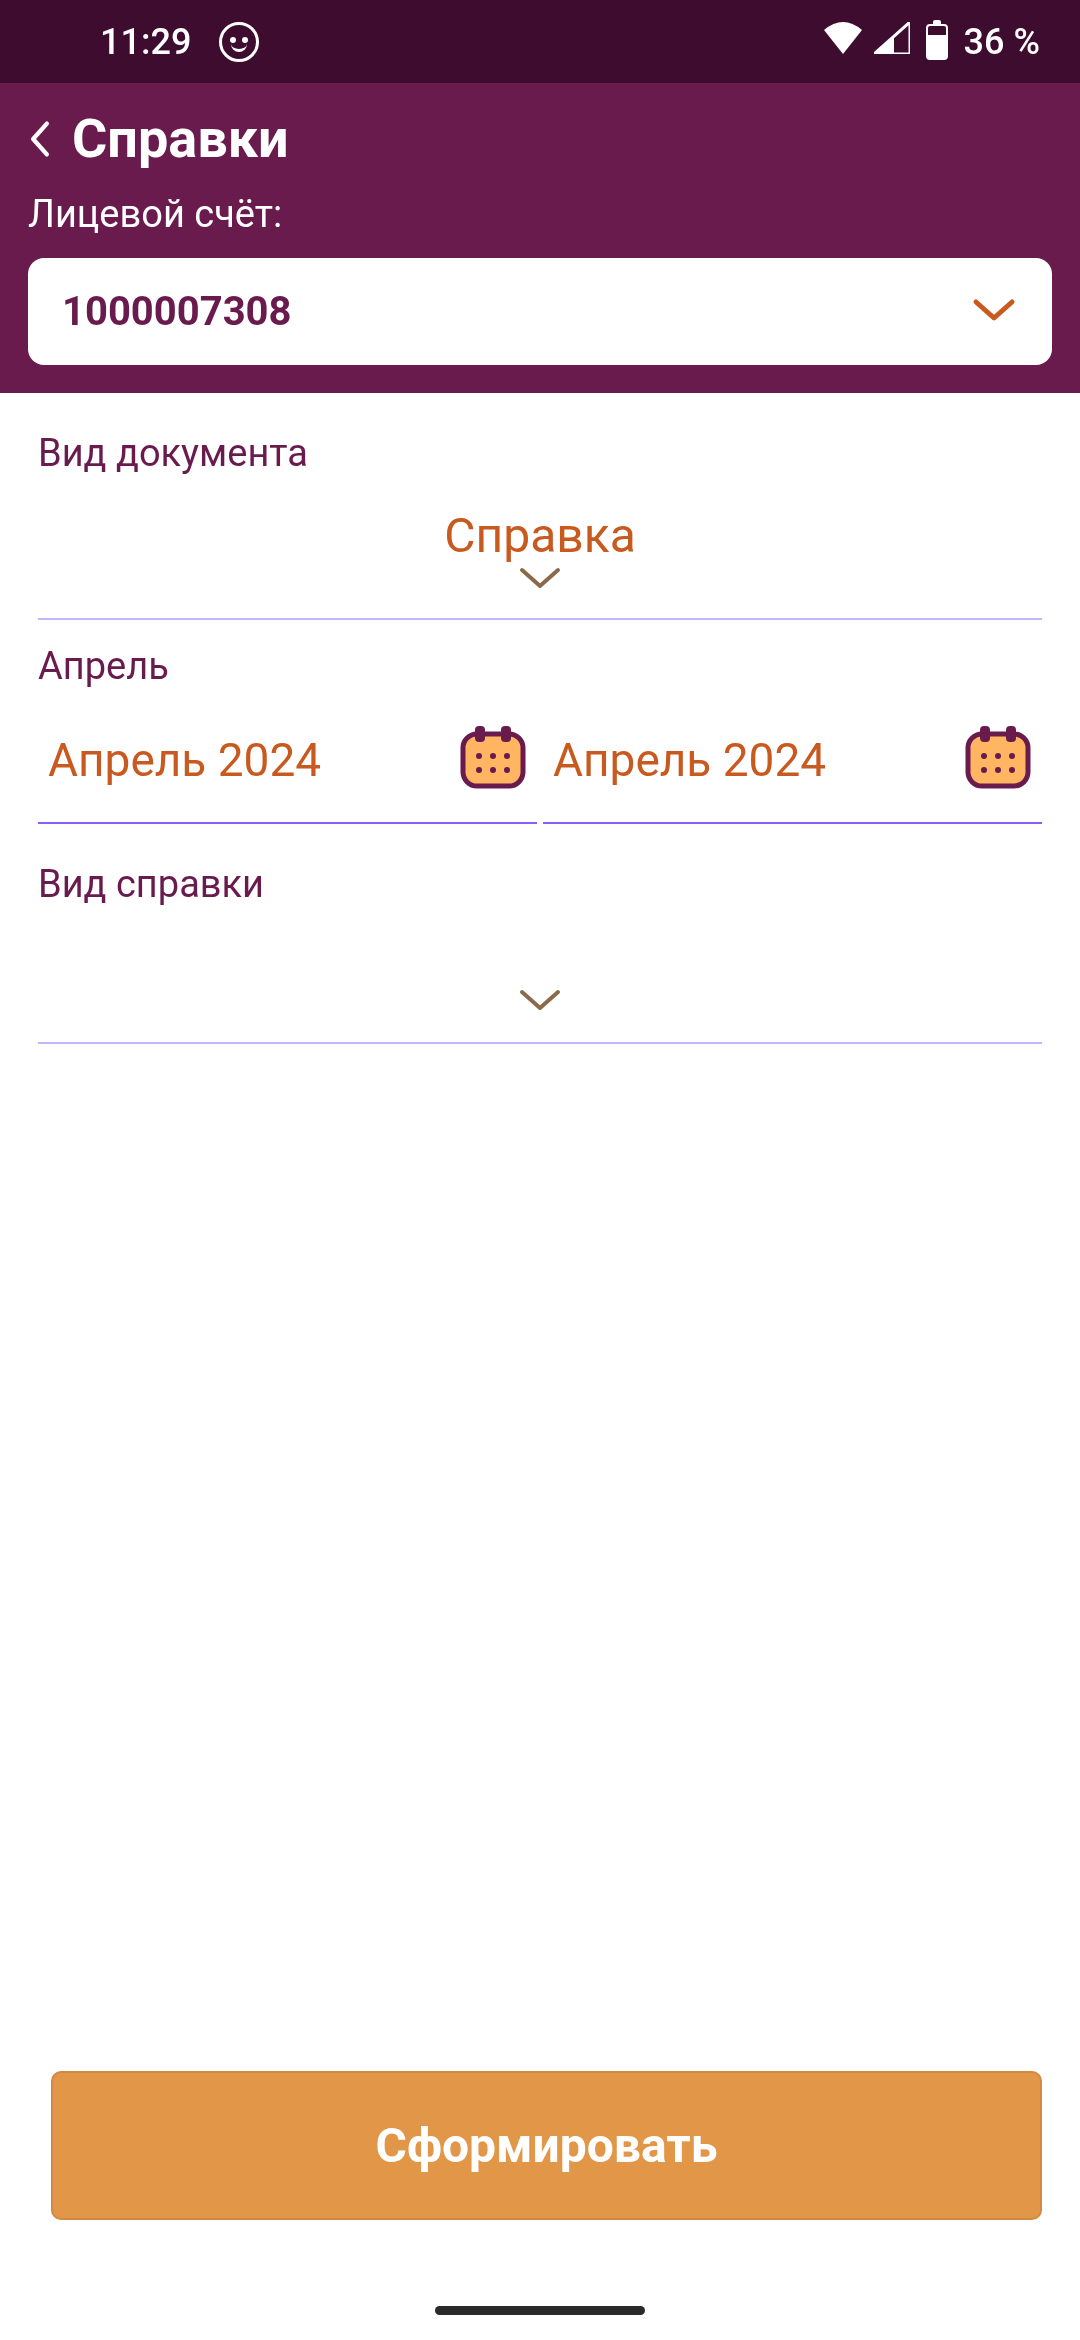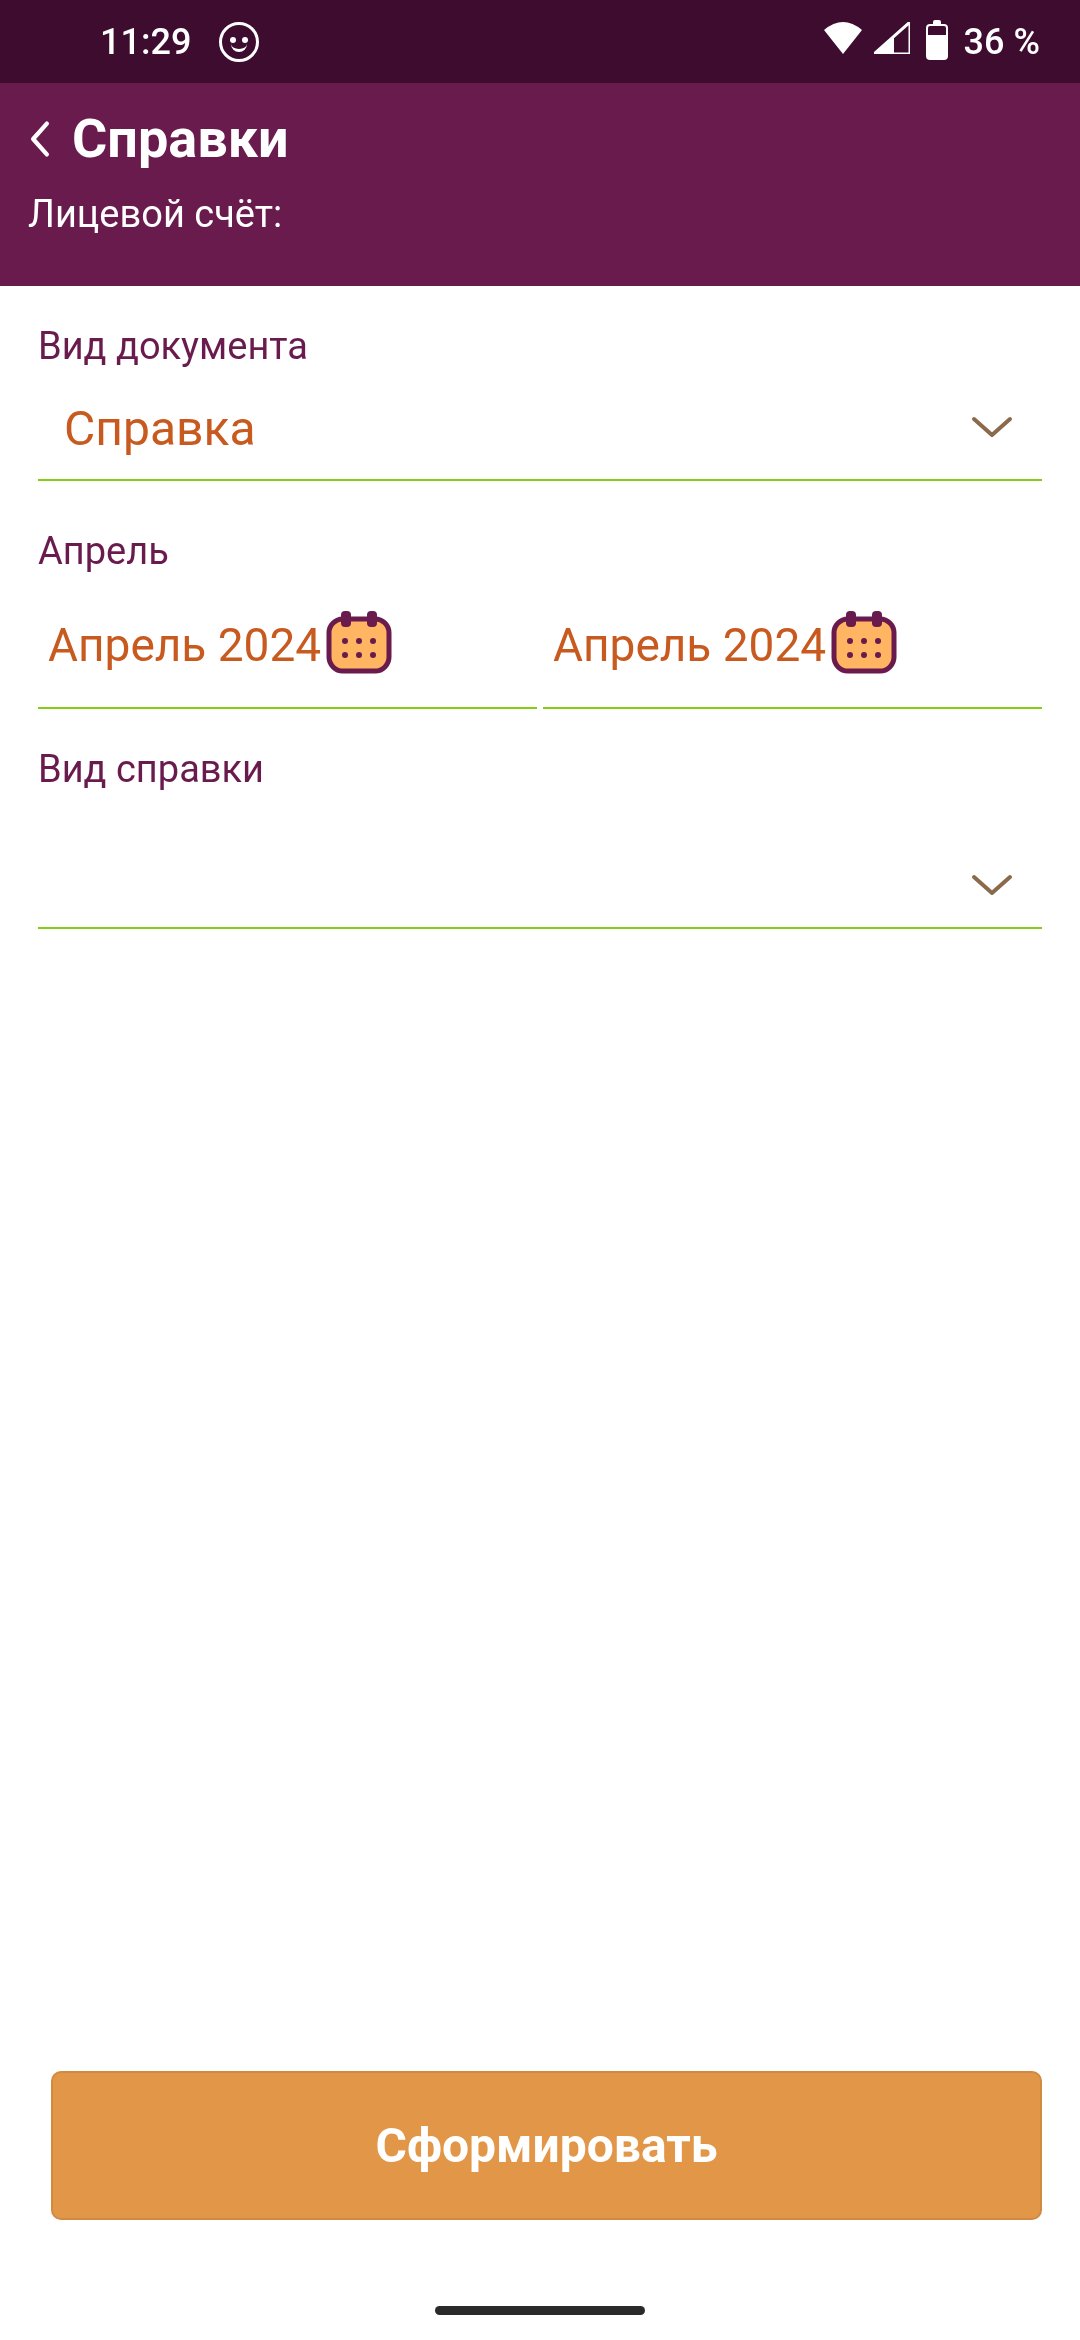"1000007308" div.account-select { html: none -> <div> <span>1000007308</span> <span> <svg> <path></path> </svg> </span> </div> }
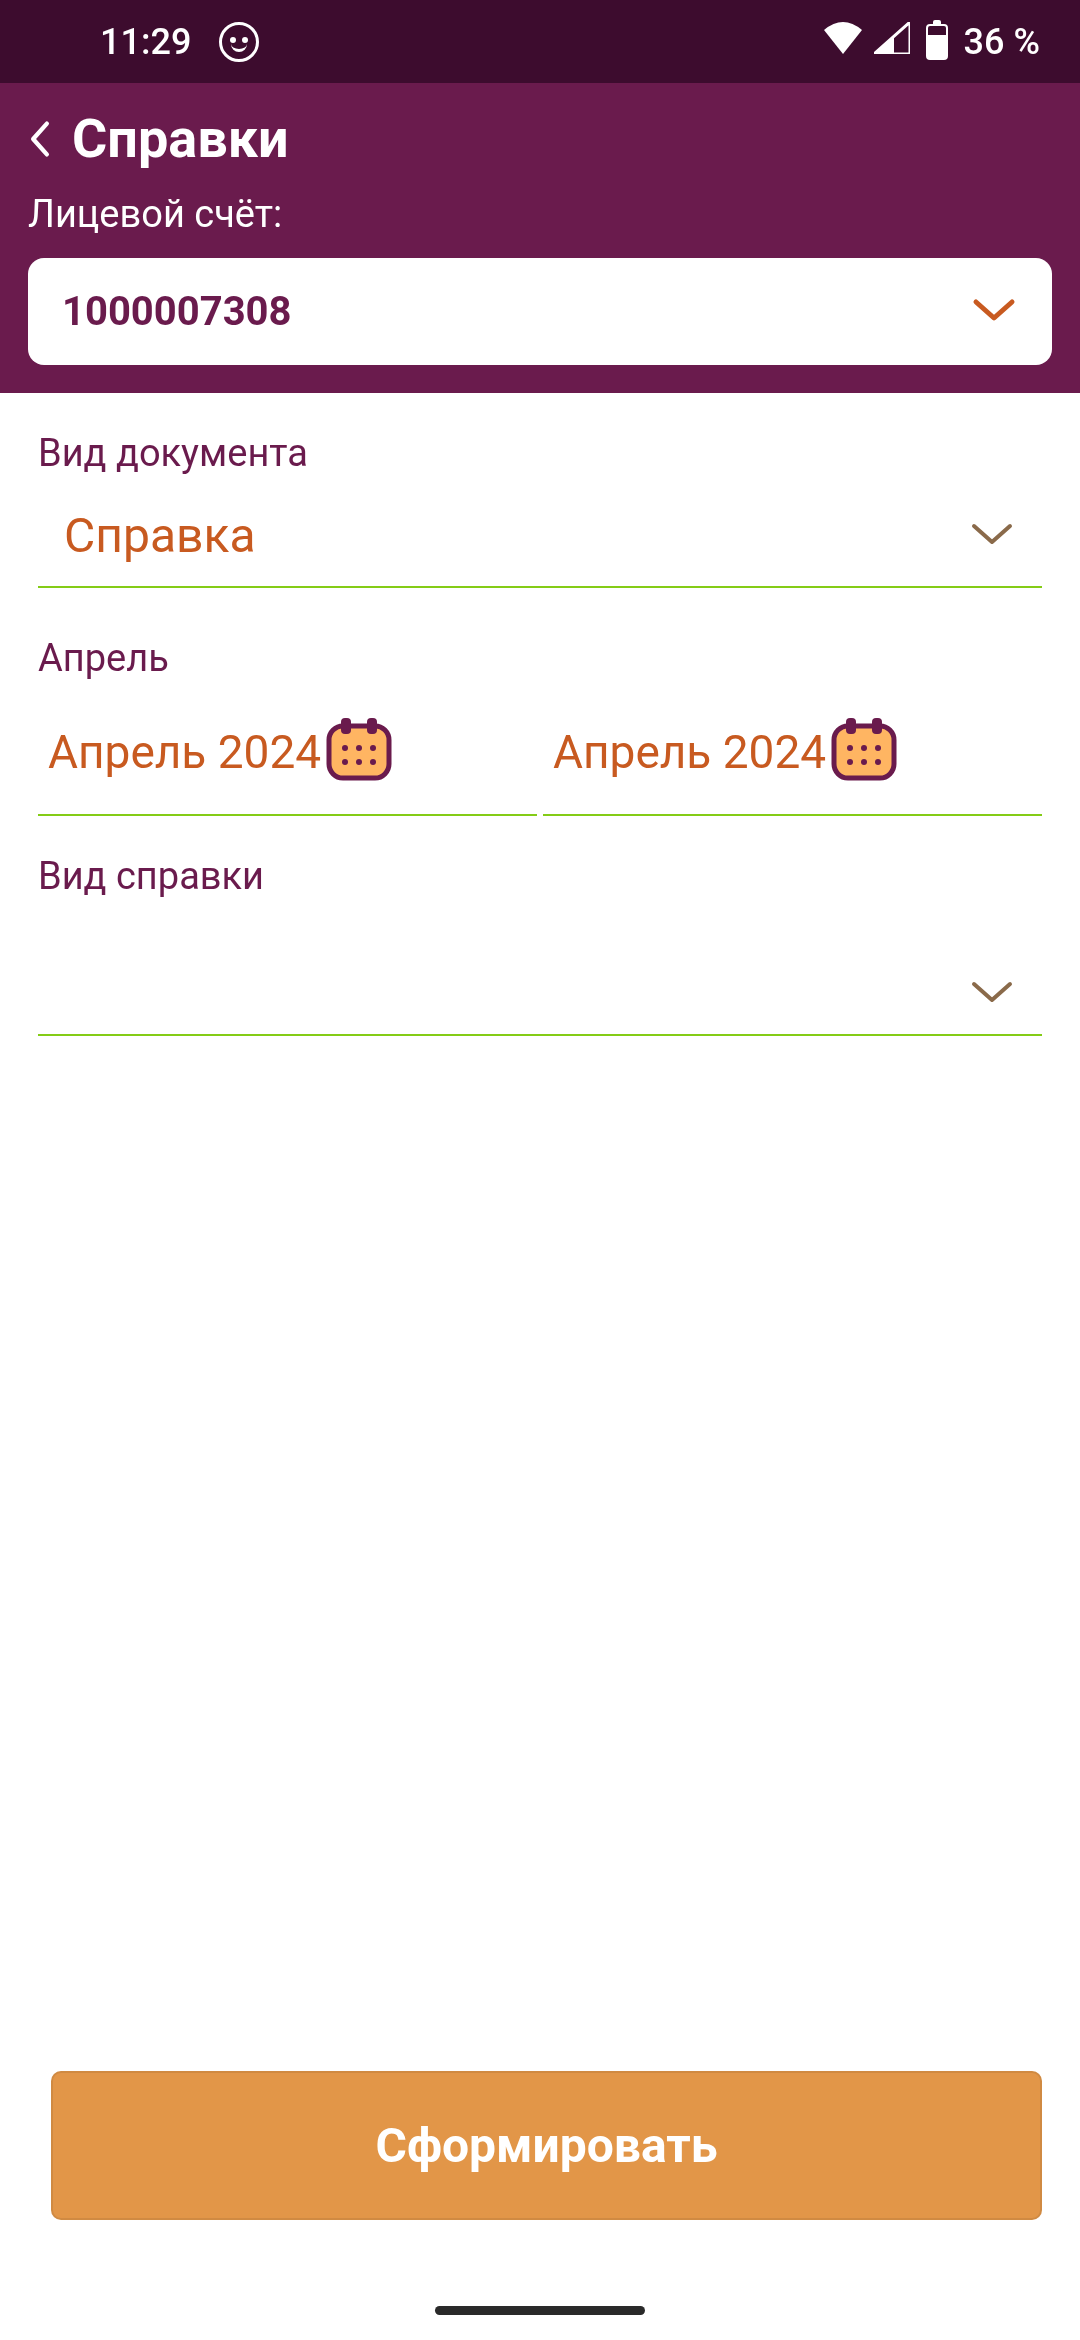"Справка" .select-field { border-bottom: 2px solid #84cc16 -> 2px solid #c4b5fd; flex-direction: none -> column; margin-bottom: 48px -> 24px }
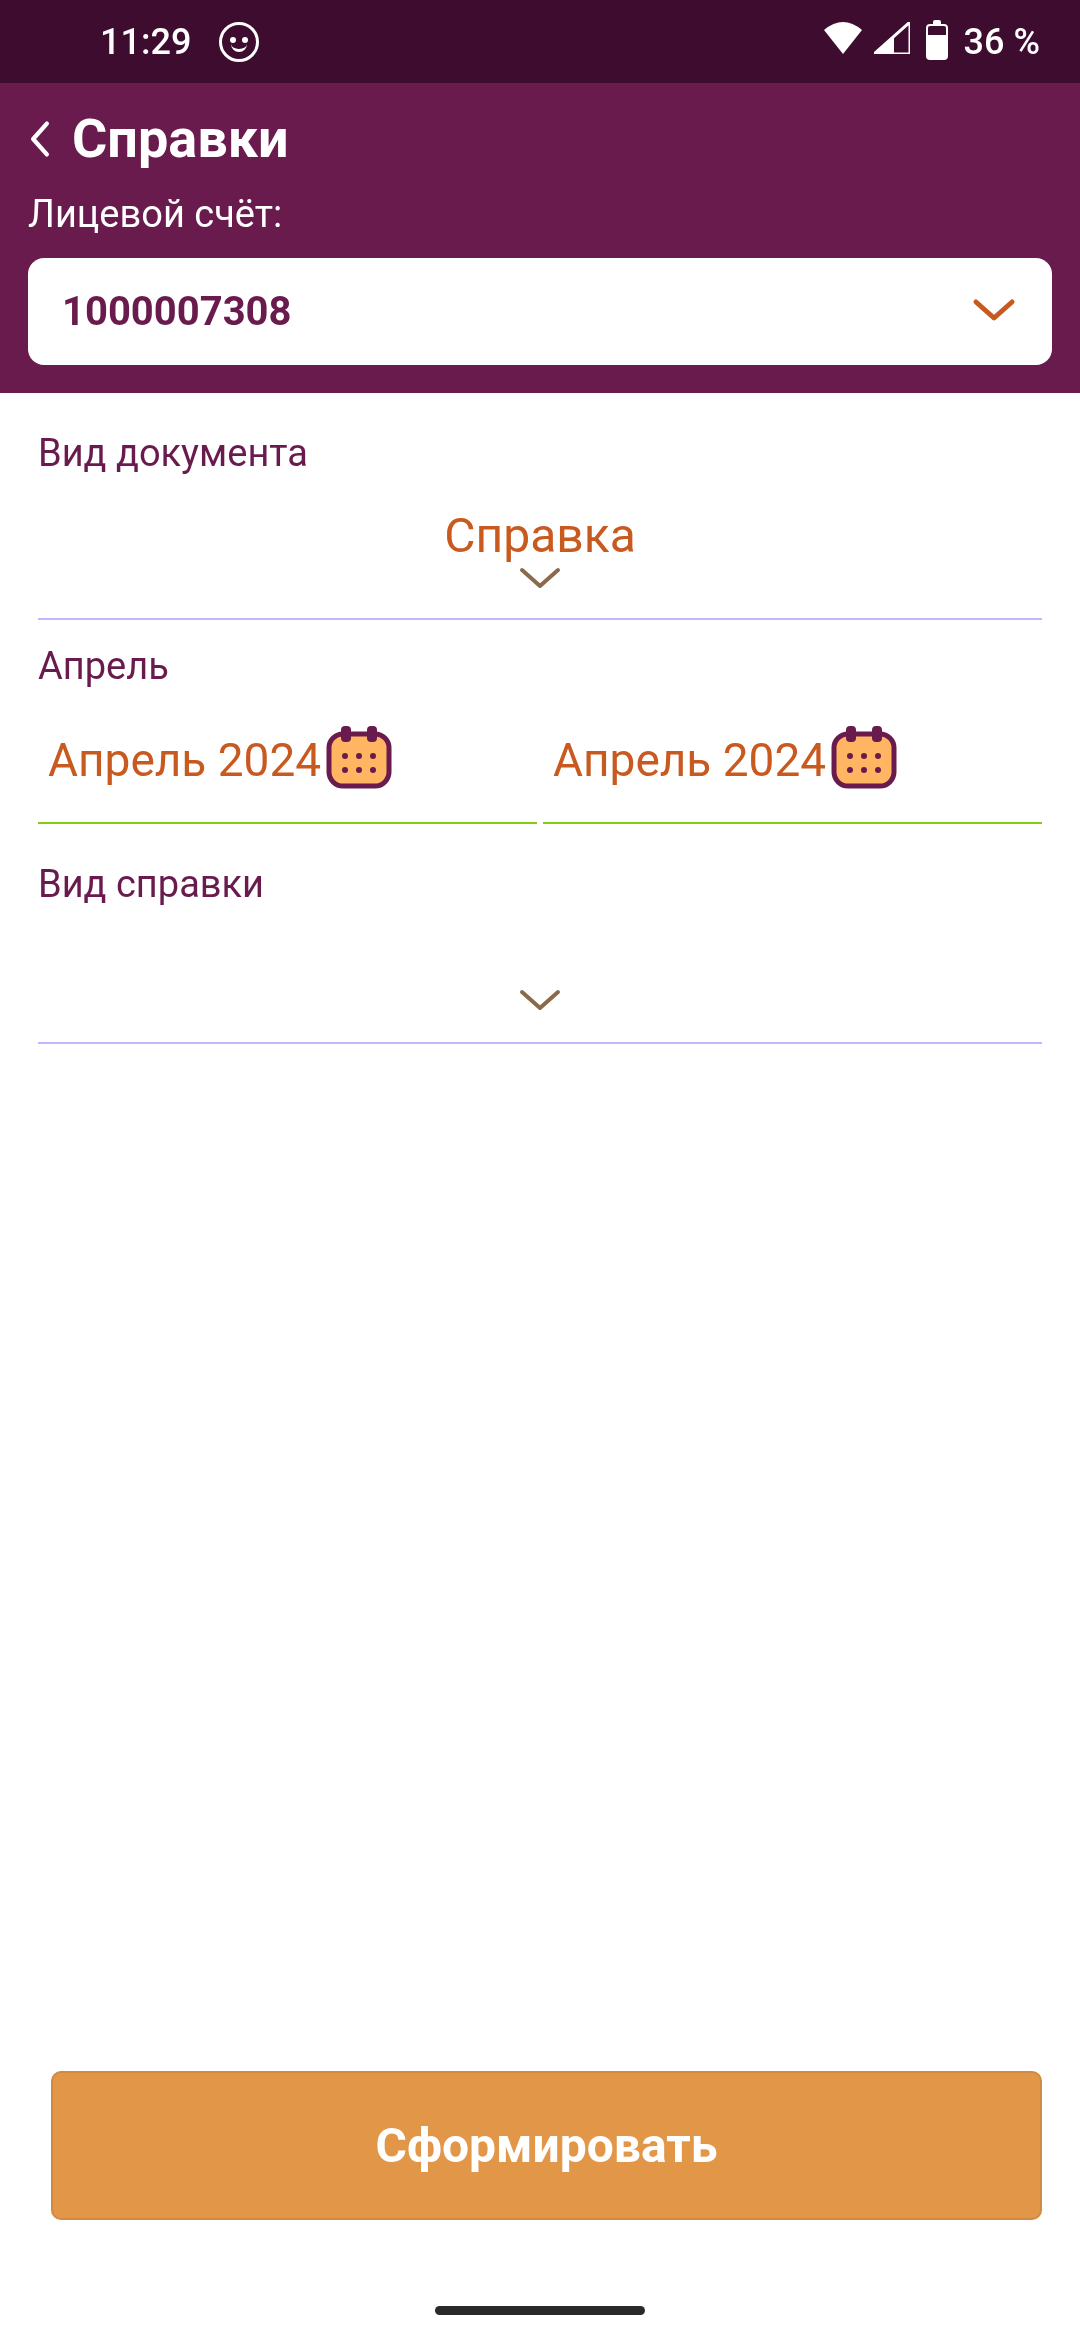"Апрель 2024" .date-field { border-bottom: 2px solid #84cc16 -> 2px solid #8b5cf6; justify-content: none -> space-between }
